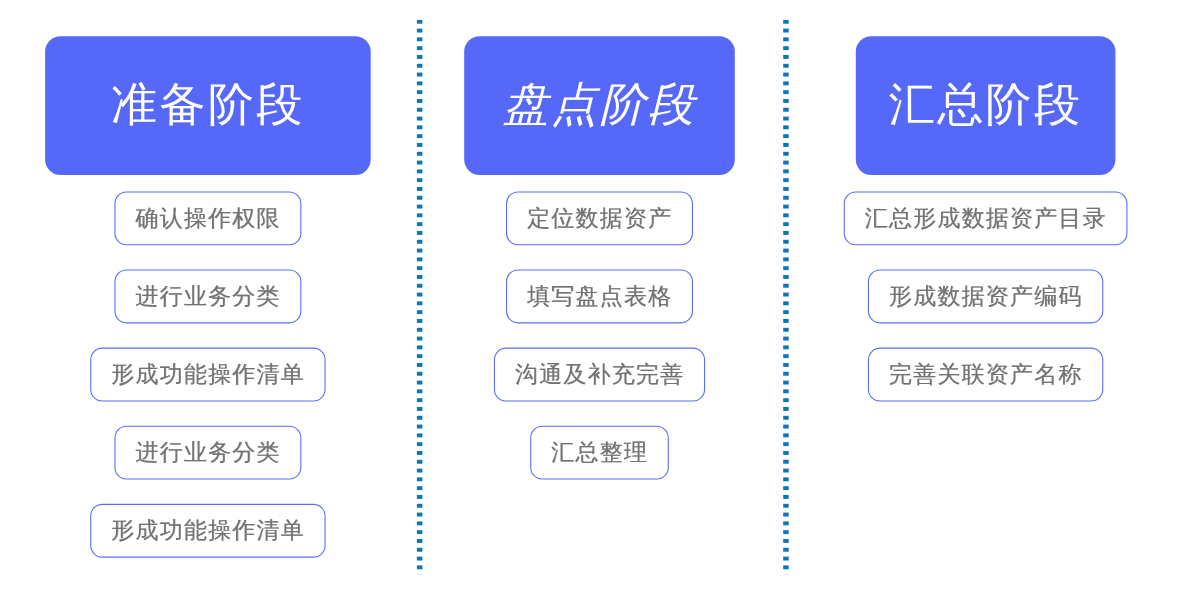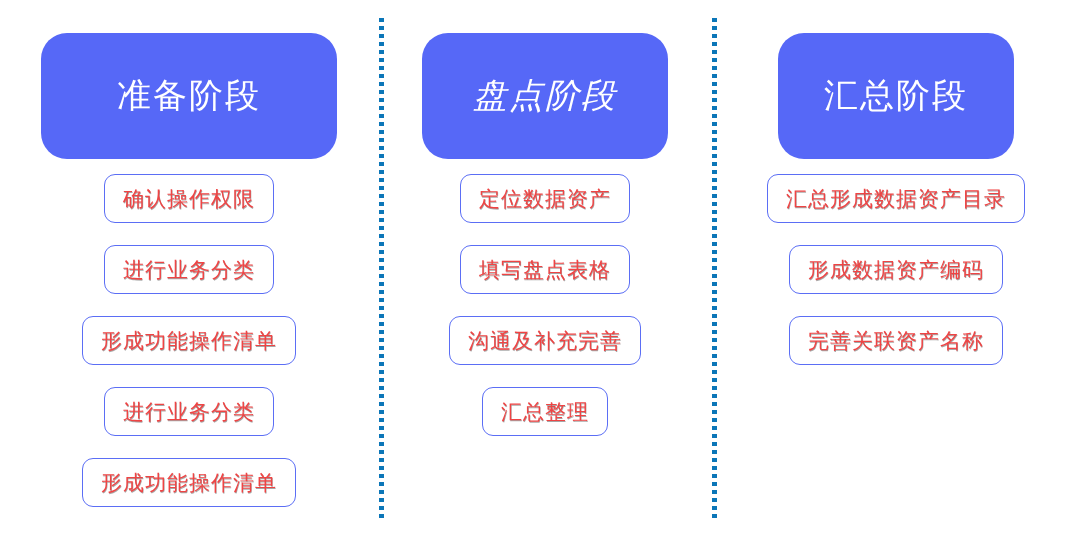"准备阶段" .phase-header { border-radius: 26px -> 14px; font-size: 34px -> 42px }
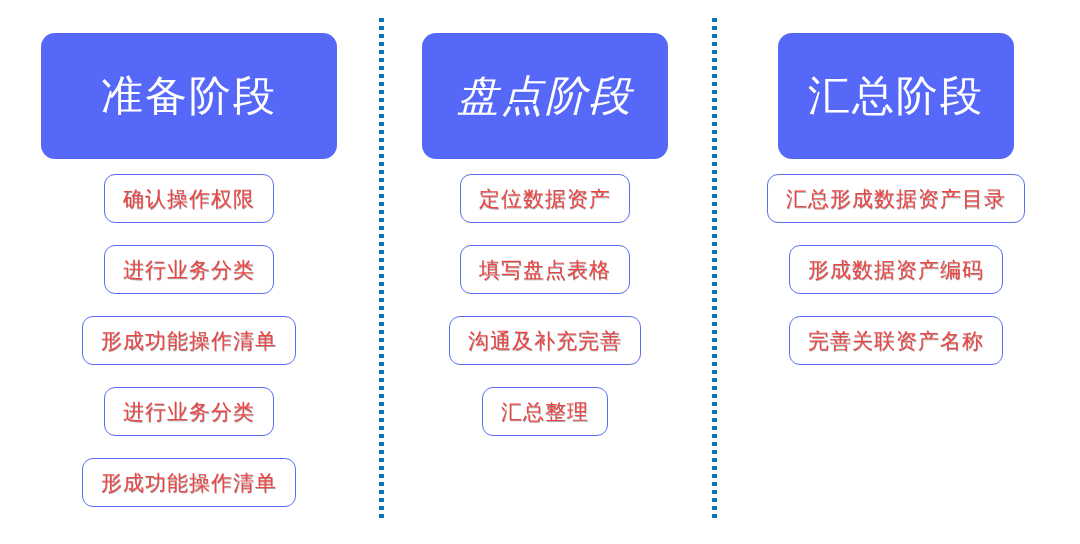"确认操作权限" .step-box { color: #ef4444 -> #737373 }
